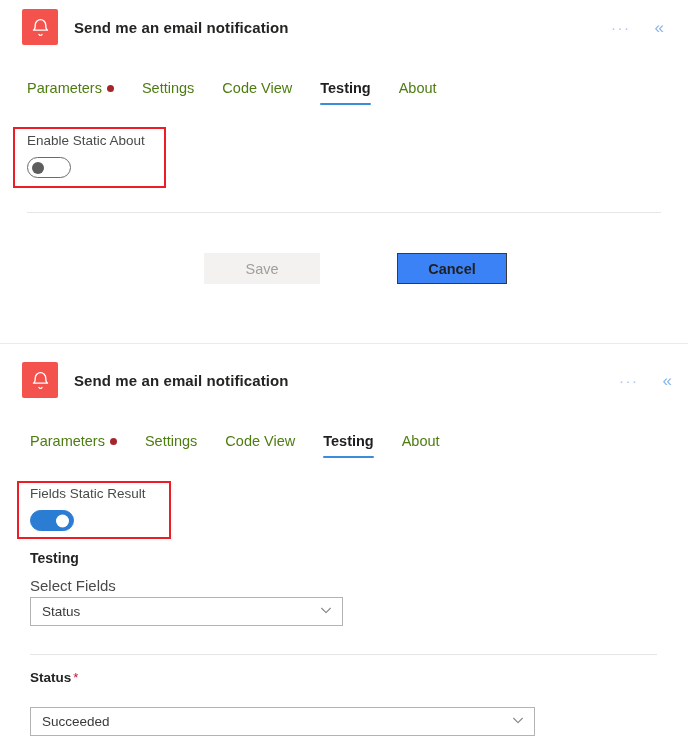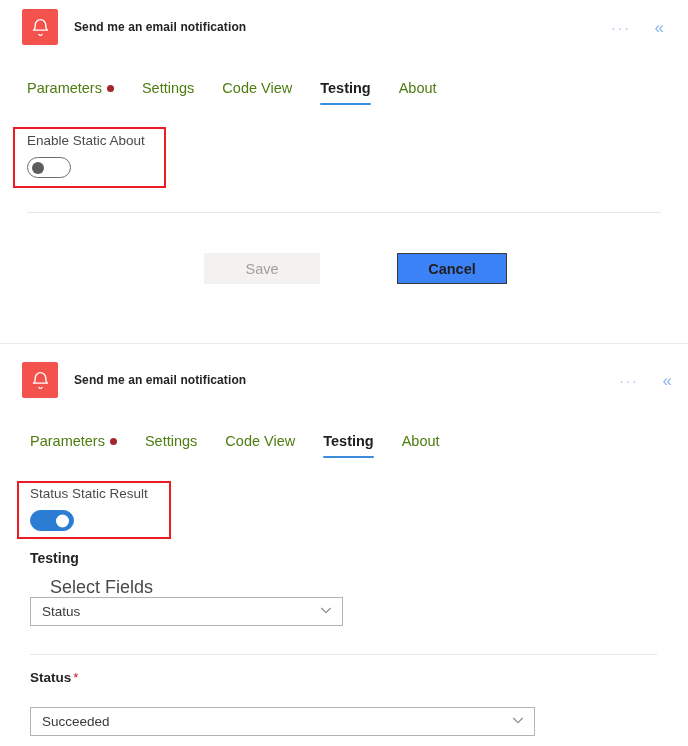"Send me an email notification" .panel-title { font-size: 12px -> 15px }
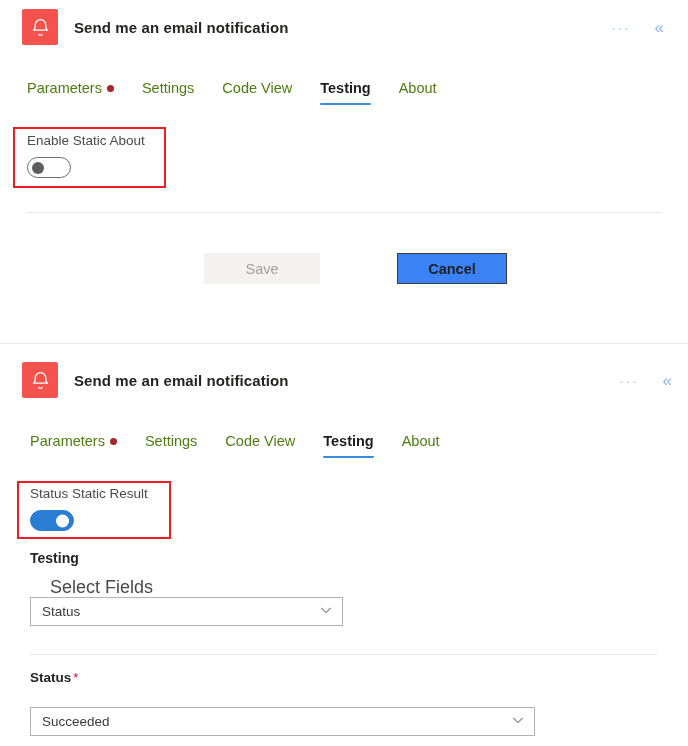"Status Static Result" div.toggle-label { text: Status -> Fields }
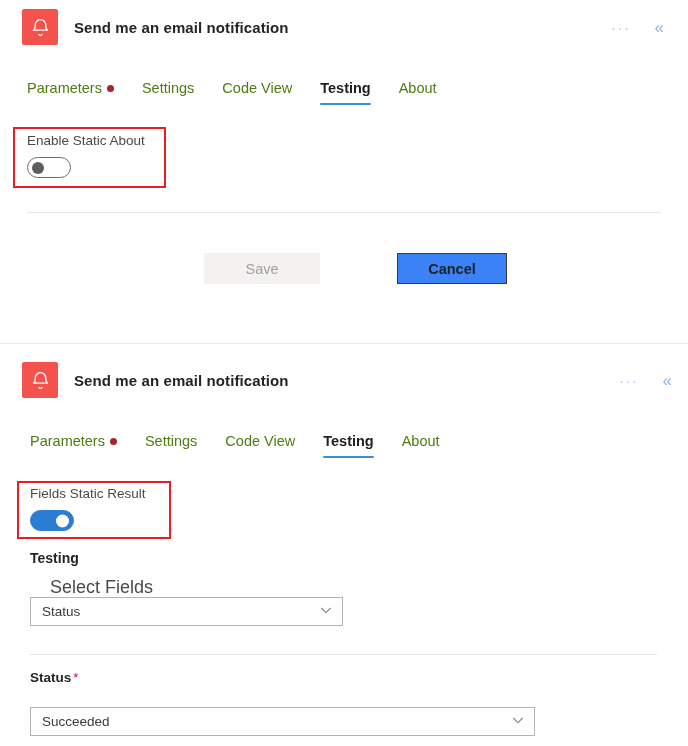"Select Fields" .field-label { font-size: 18px -> 15px; margin-left: 20px -> none }
